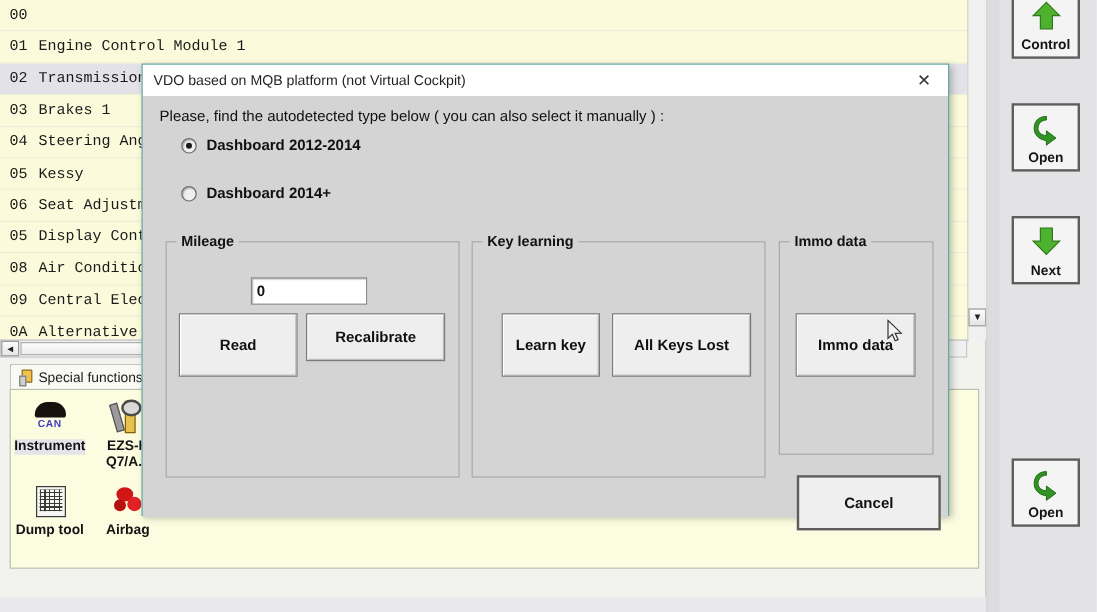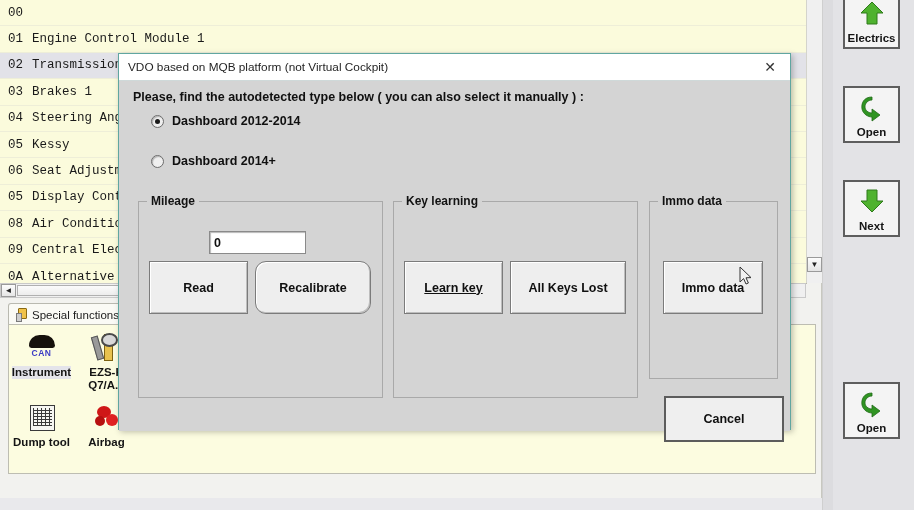"Electrics" span.lbl { text: Electrics -> Control }
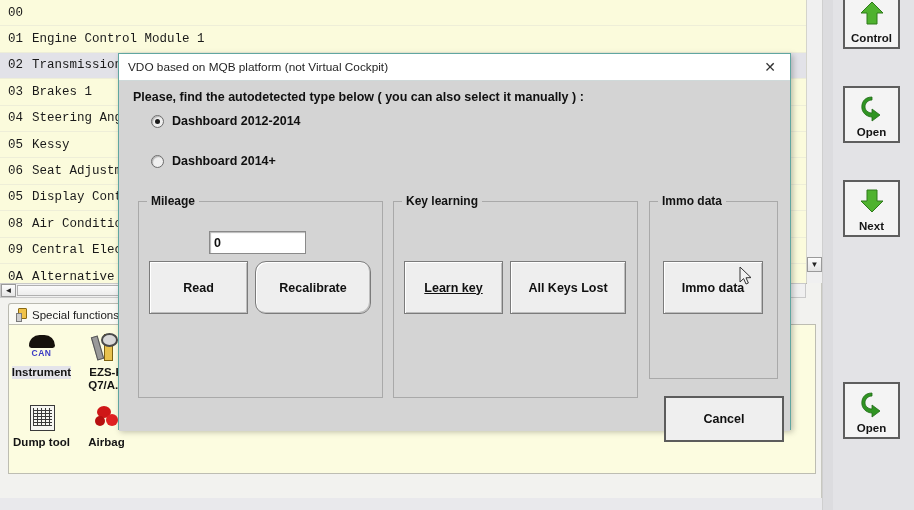"Please, find the autodetected type" .dlg-prompt { font-weight: bold -> normal }
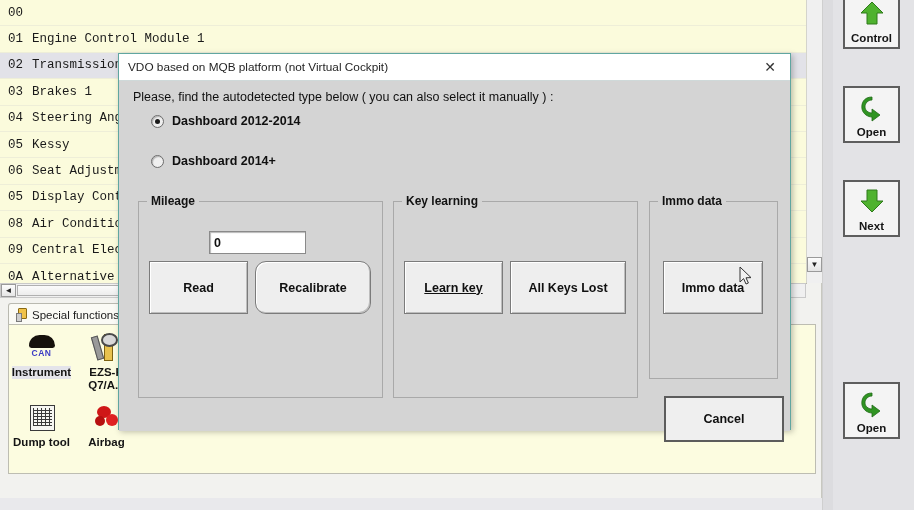"Recalibrate" div.dlg-btn { border-radius: 11px -> none; height: 53px -> 40px }
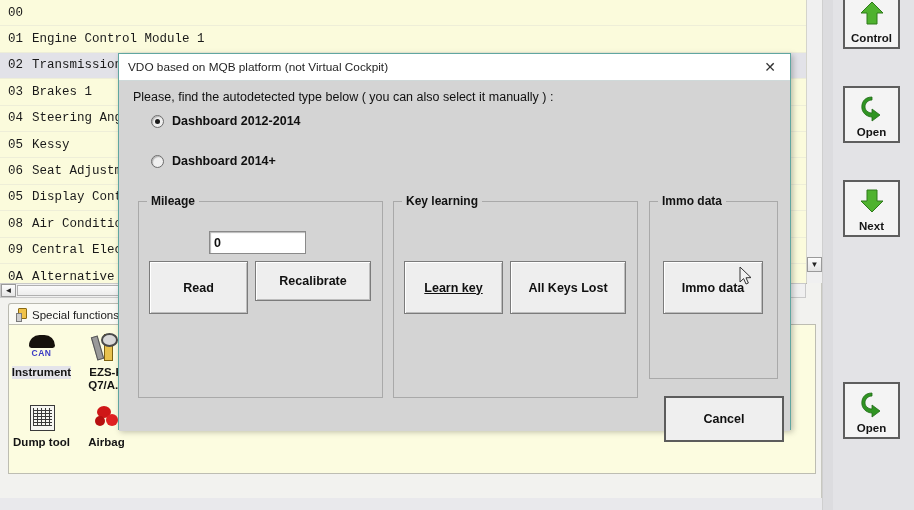"Learn key" div.dlg-btn { left: 10px -> 24px; text-decoration: underline -> none; width: 99px -> 82px }
